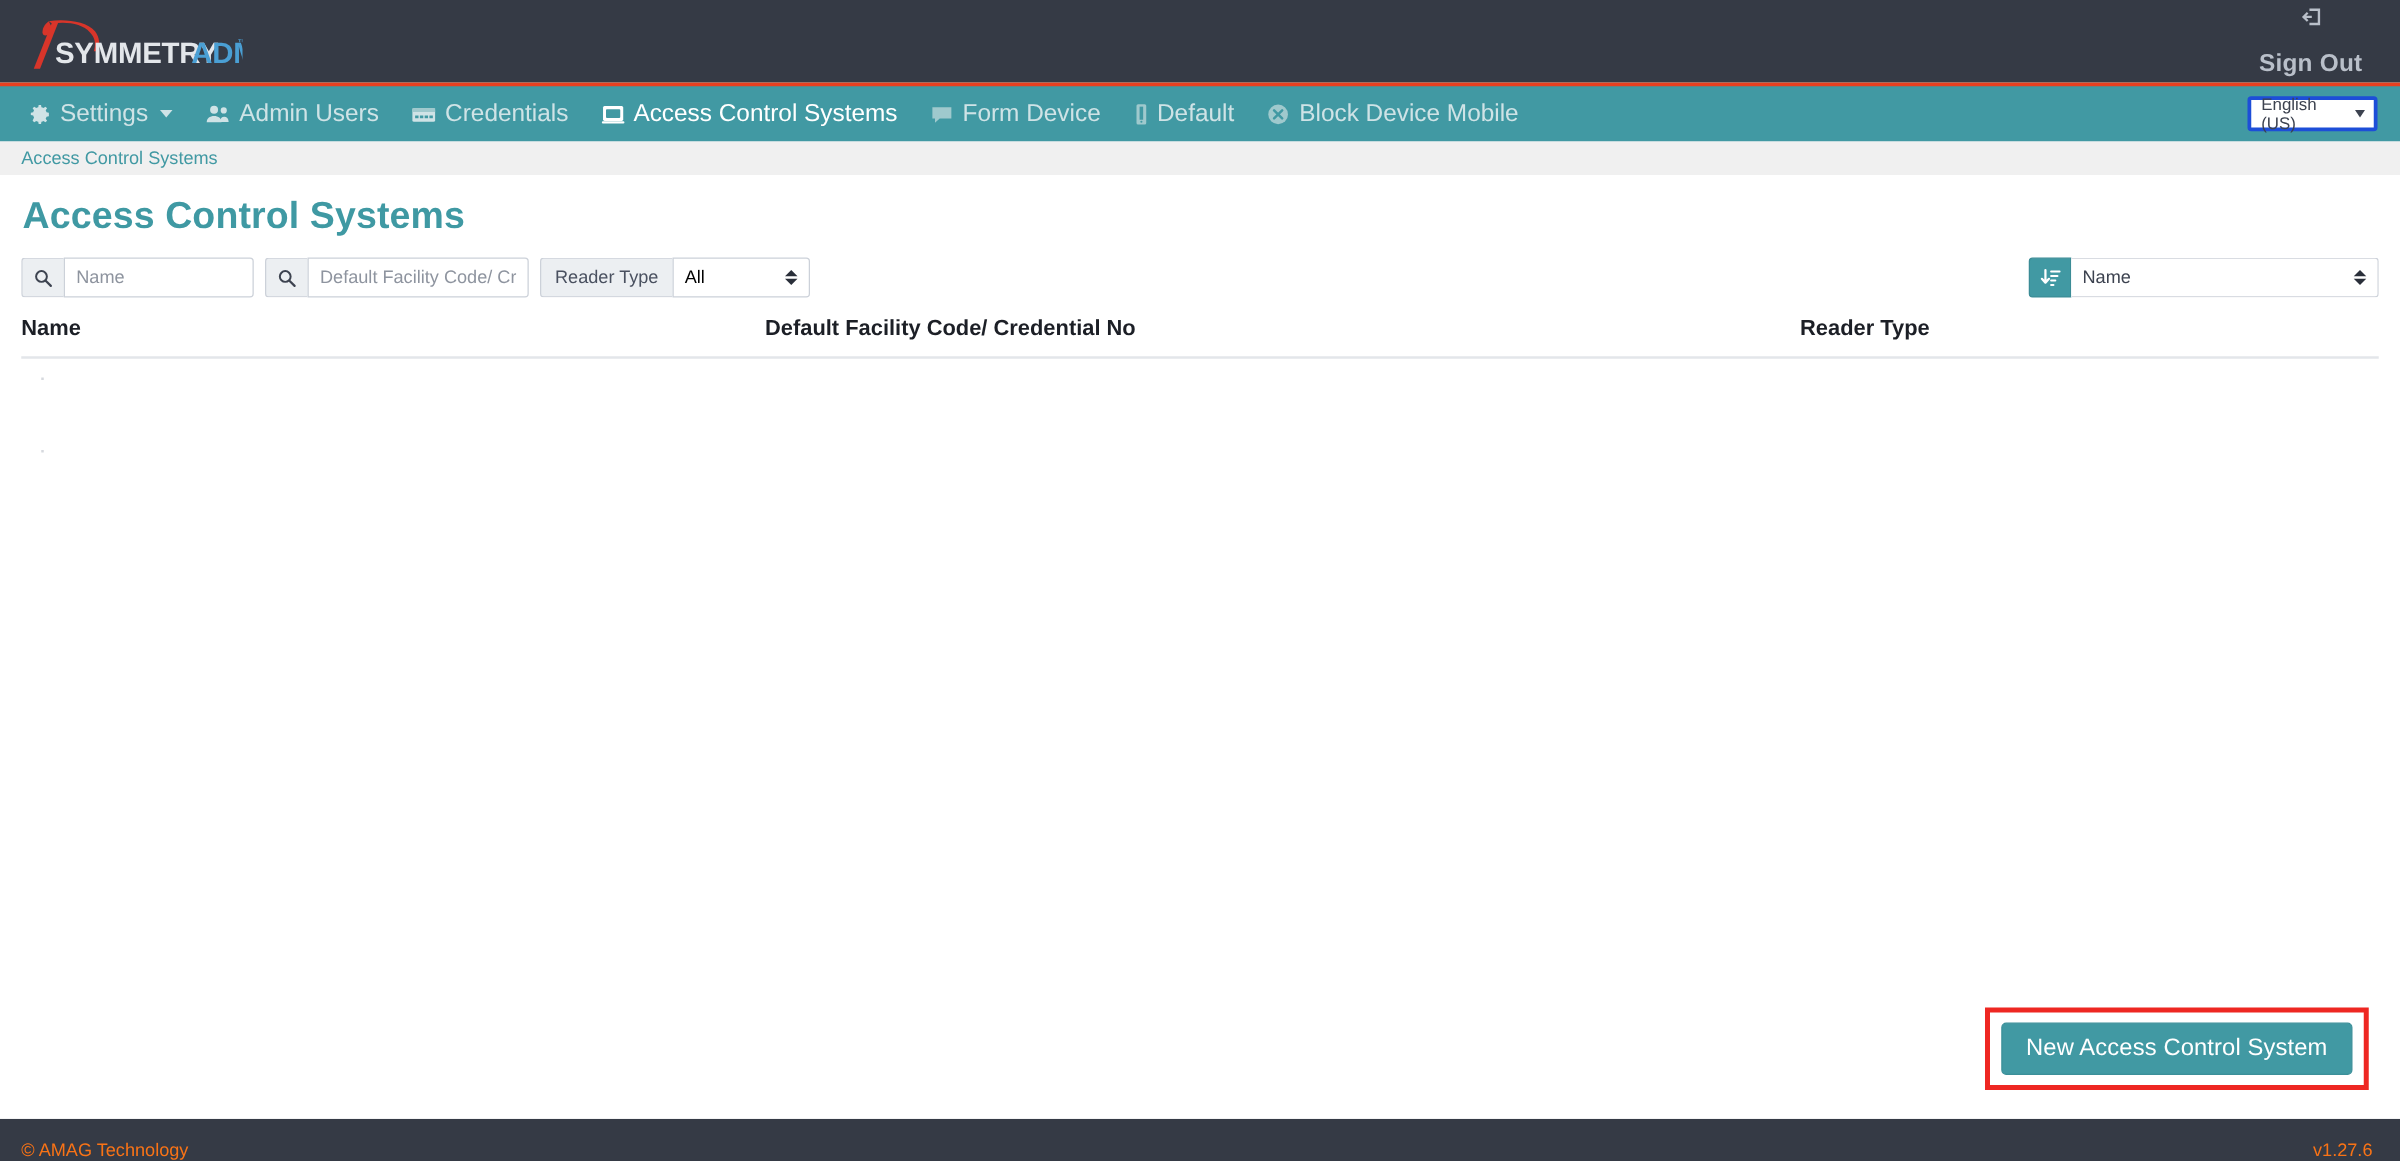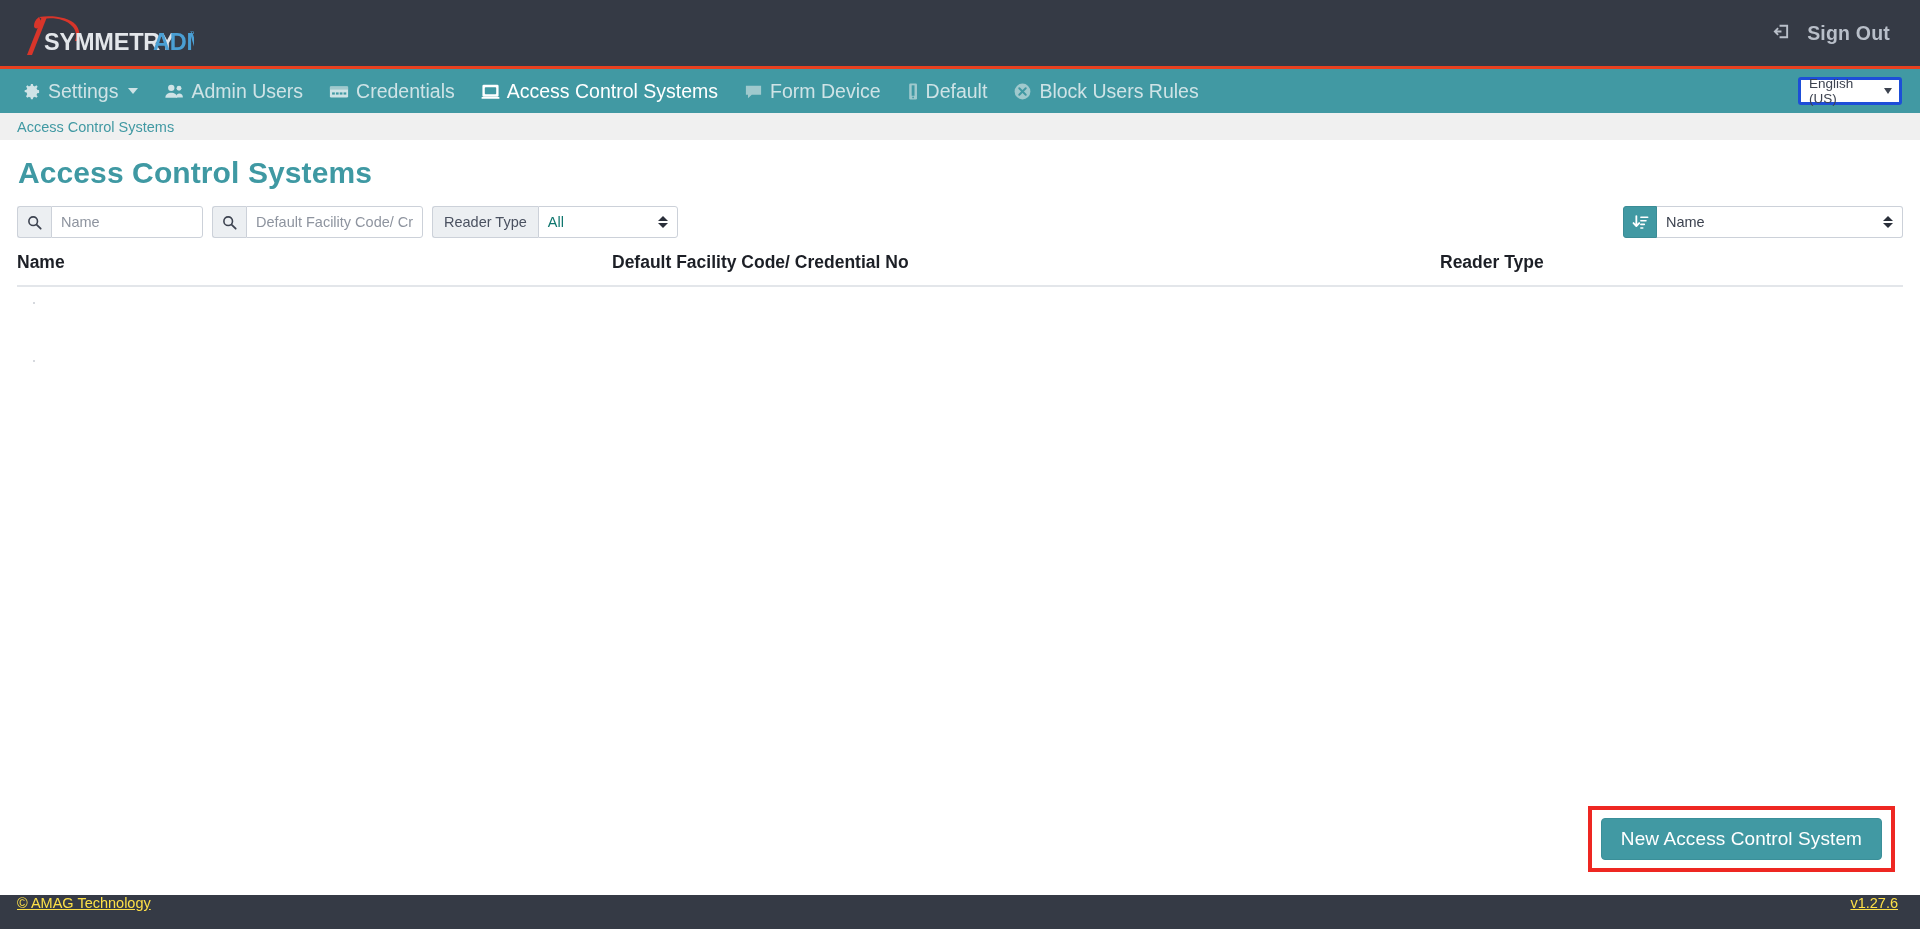"Sign Out" .signout { align-items: flex-start -> center; flex-direction: none -> column }
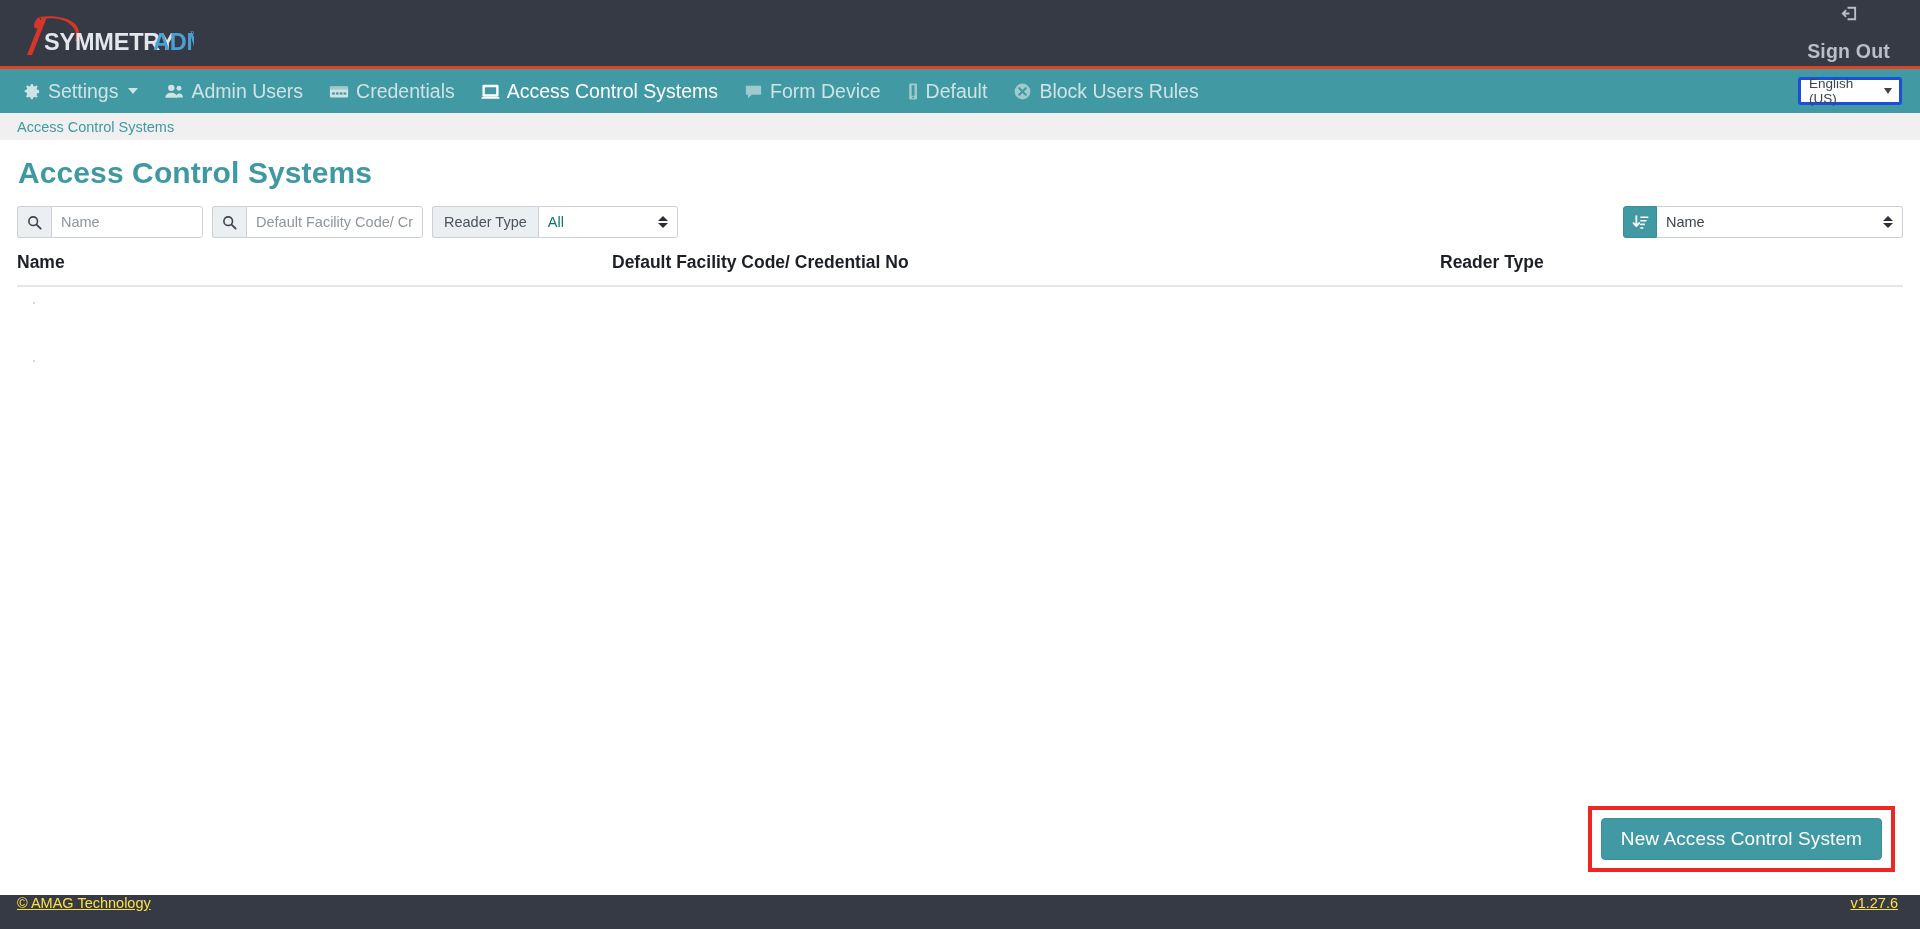"Block Users Rules" span { text: Users Rules -> Device Mobile }
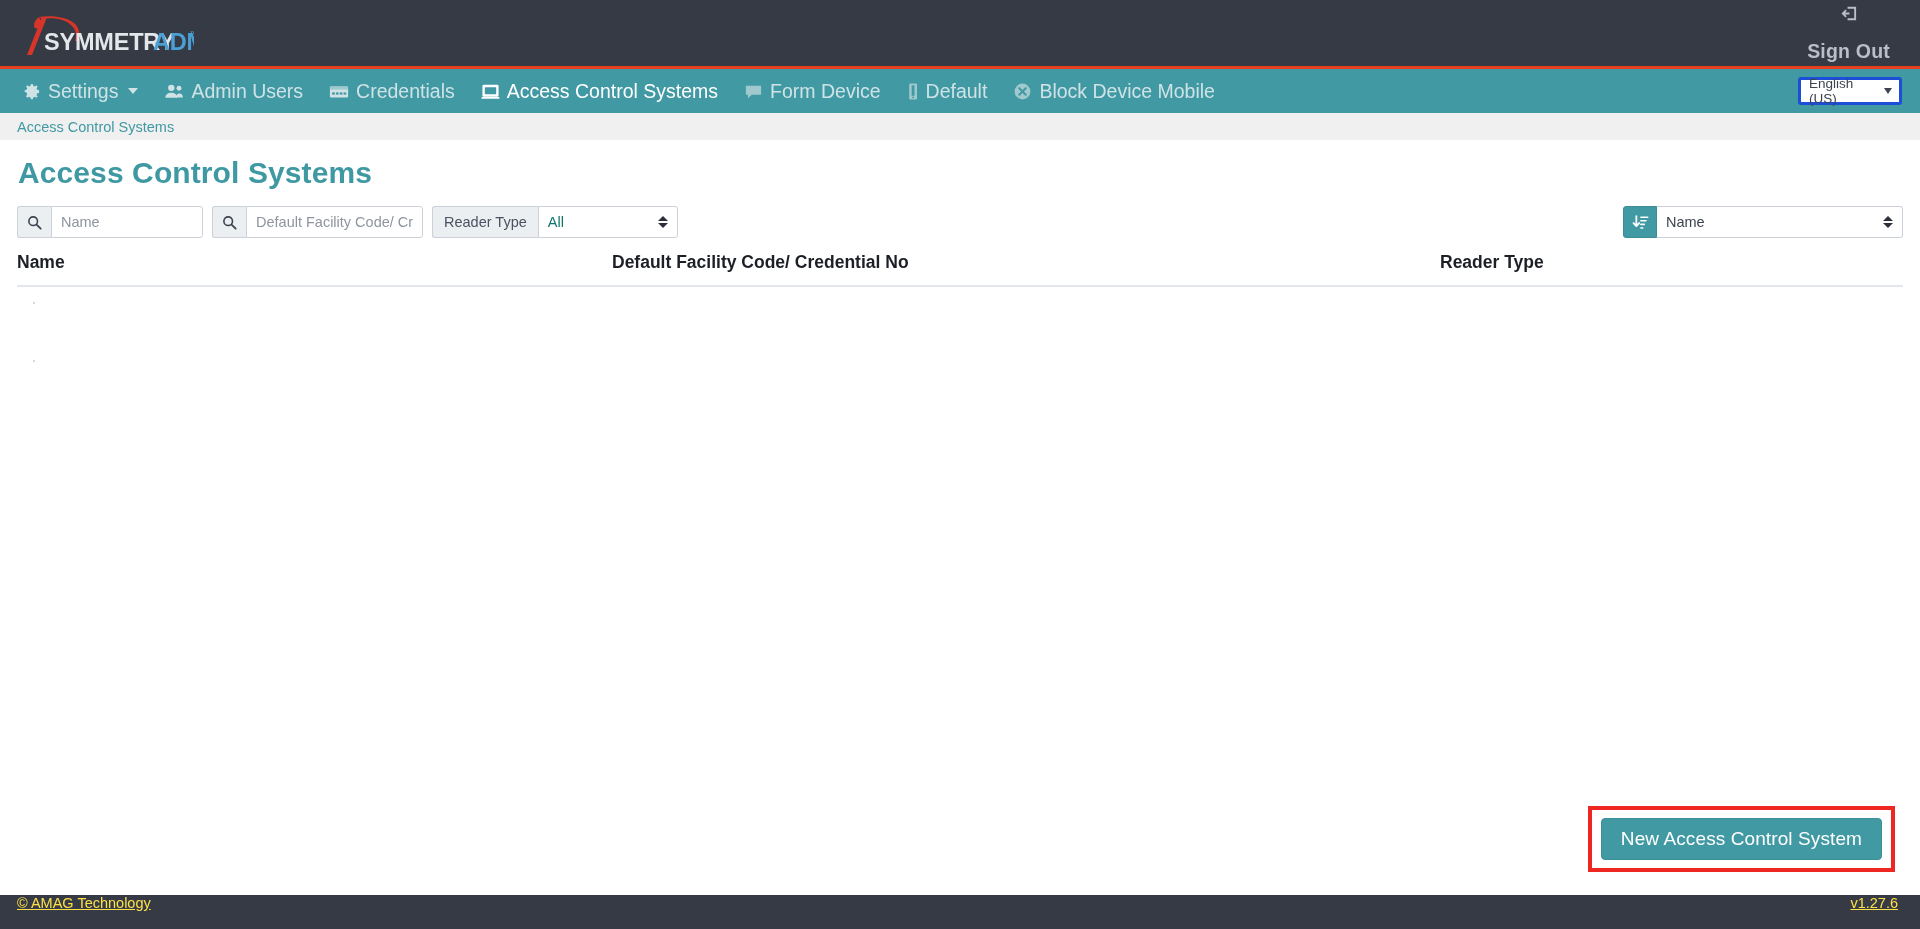"All" .sel-wrap { color: #0f766e -> #000000; width: 140px -> 110px }
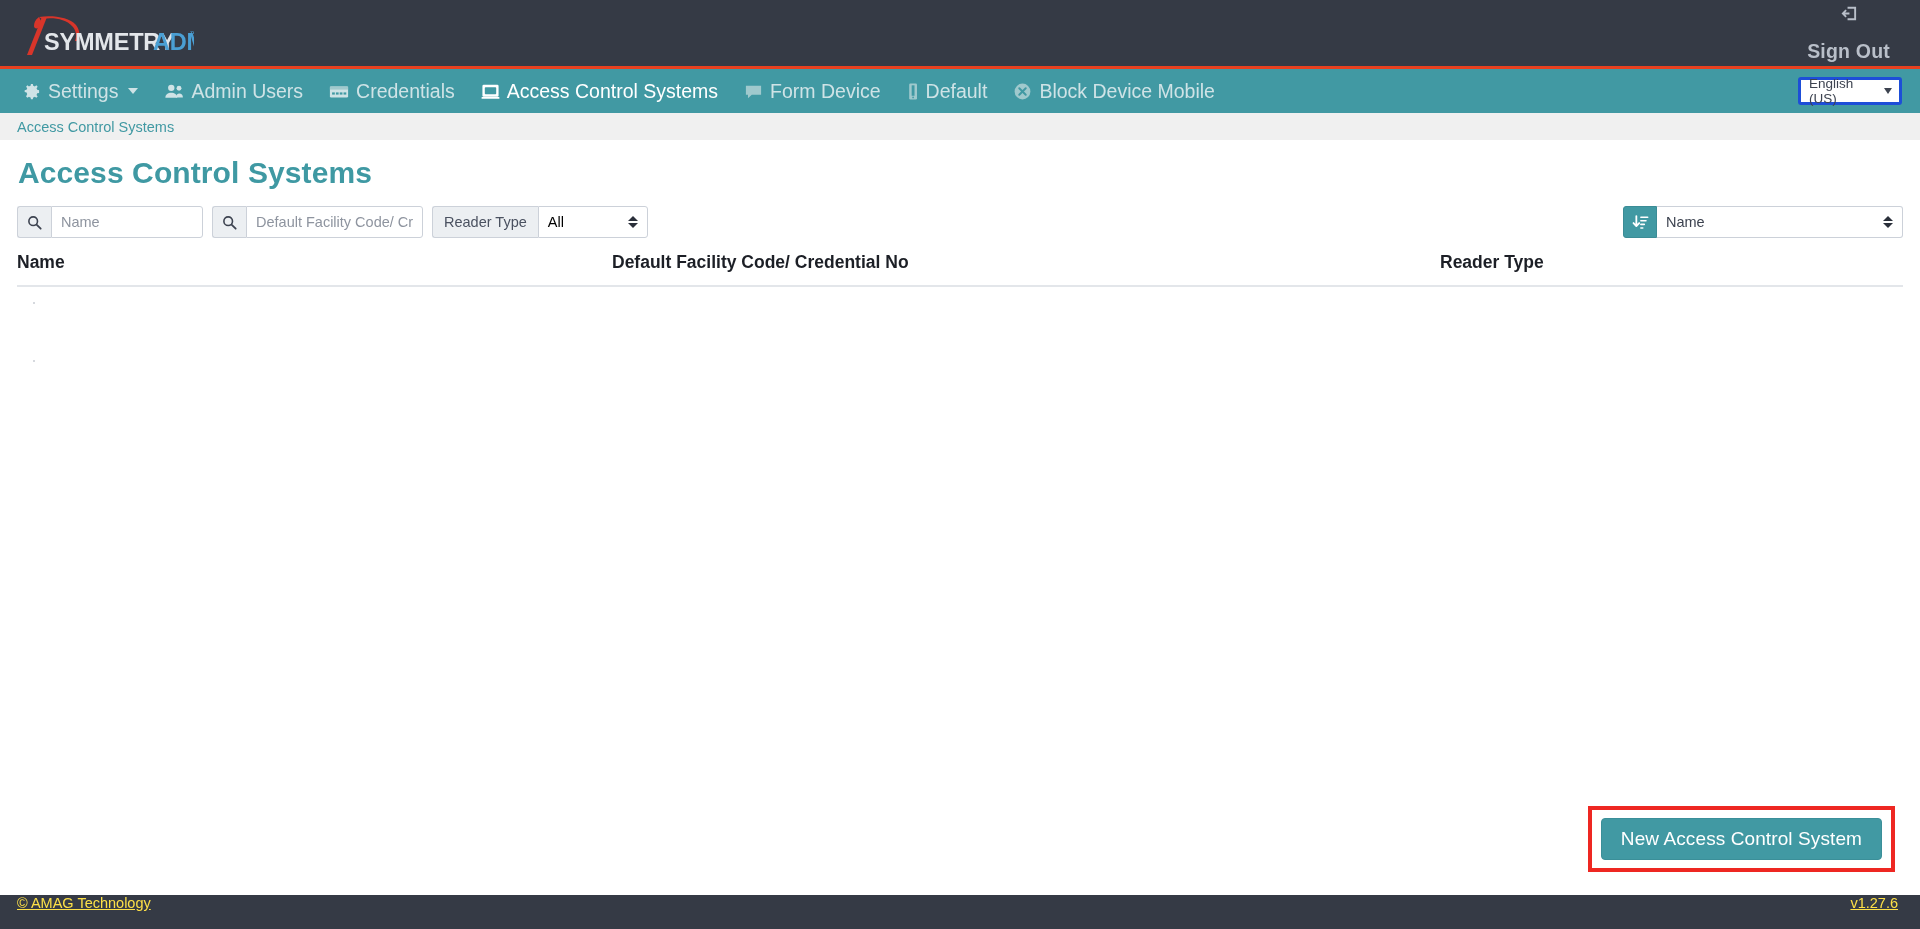"© AMAG Technology" .footer { align-items: flex-start -> flex-end; color: #fde047 -> #f97316; text-decoration: underline -> none }
